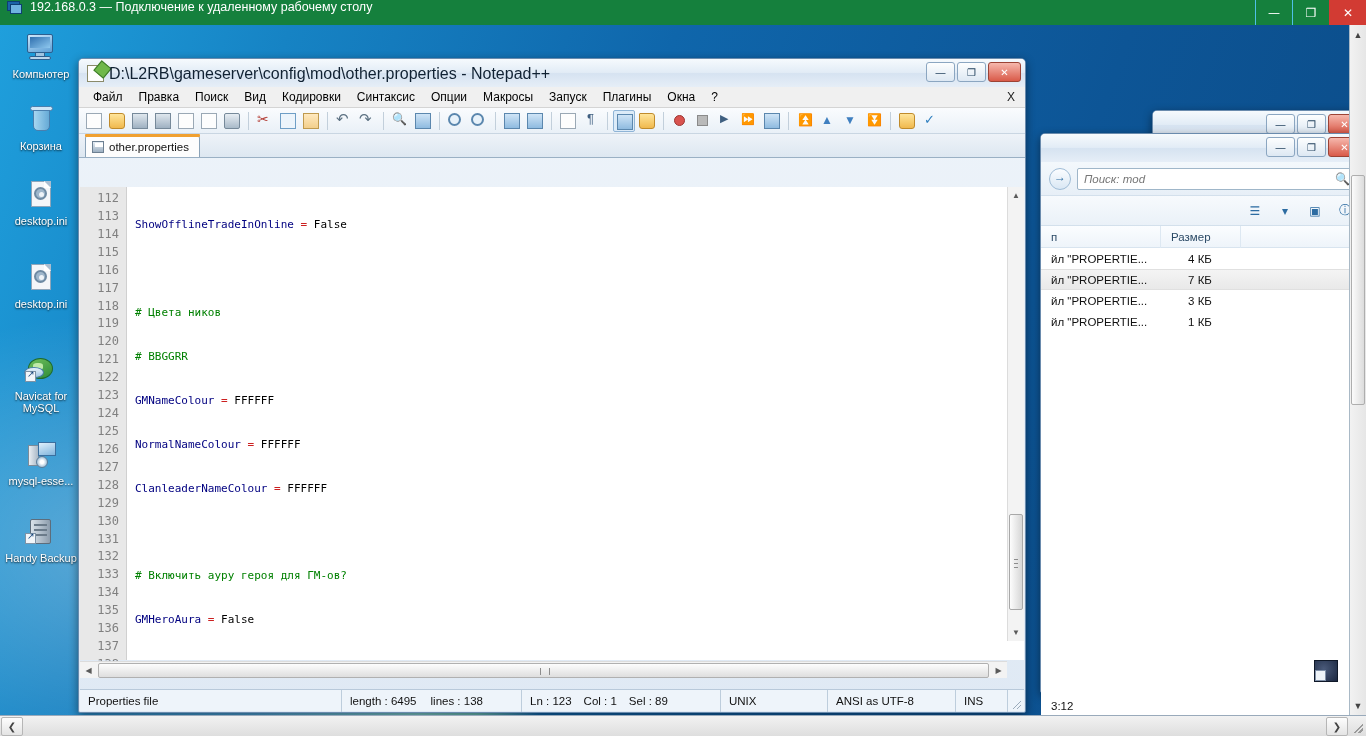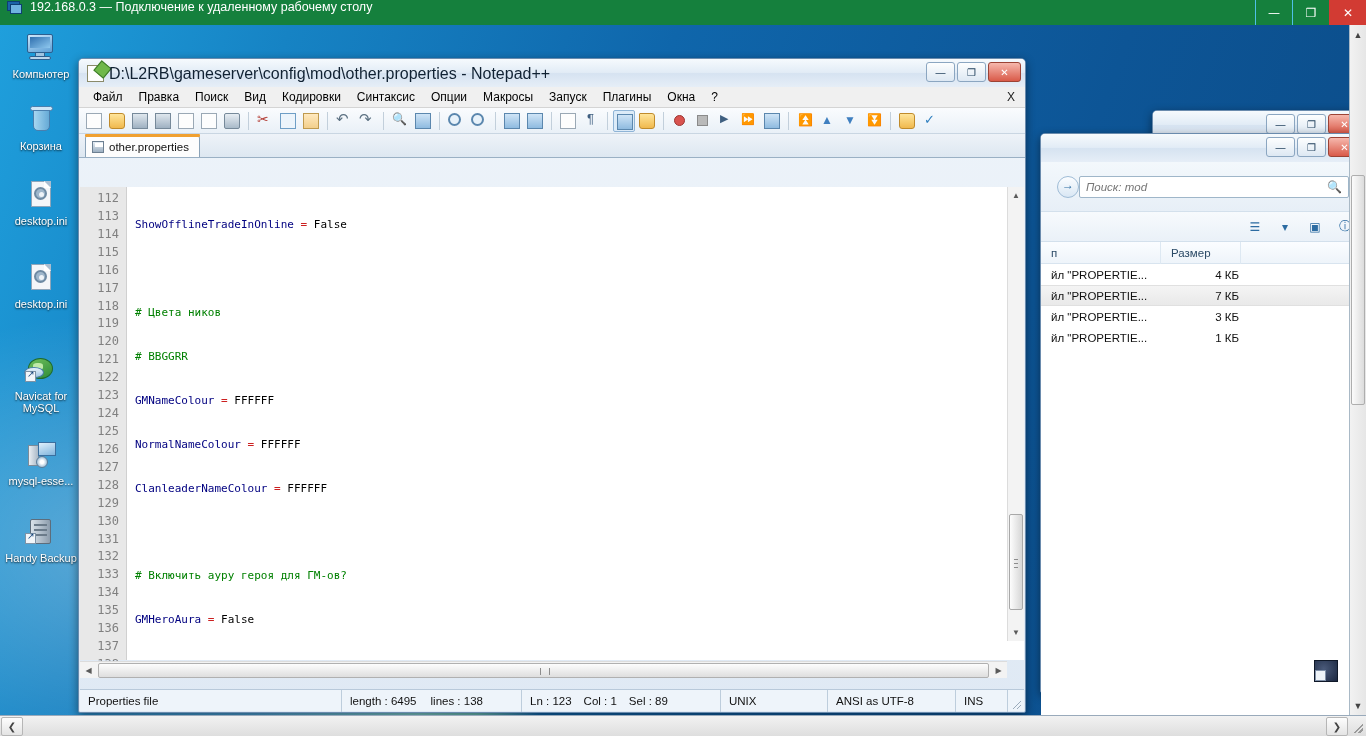"Поиск: mod" .ex-toolbar { gap: none -> 6px; height: 50px -> 34px; padding: 0 16px -> 0 8px }
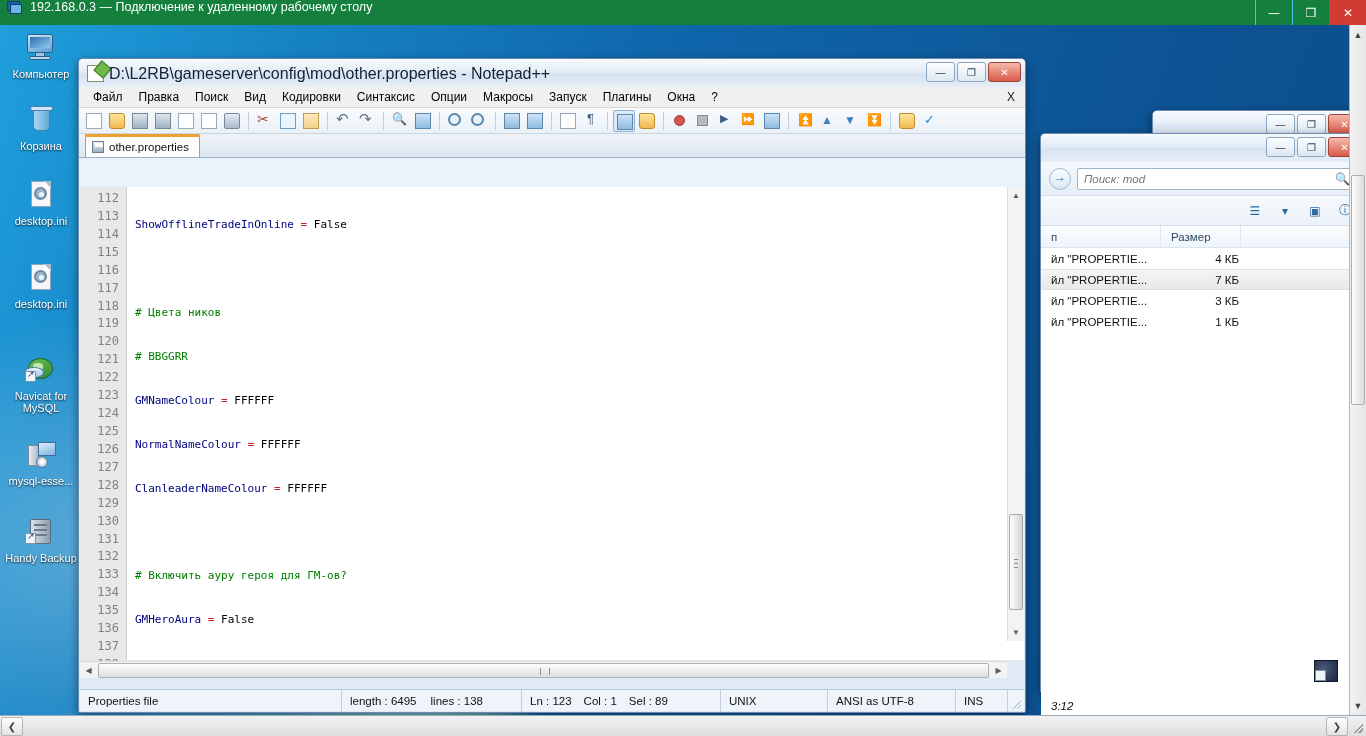"4 КБ" .ex-row .c2 { text-align: right -> center }
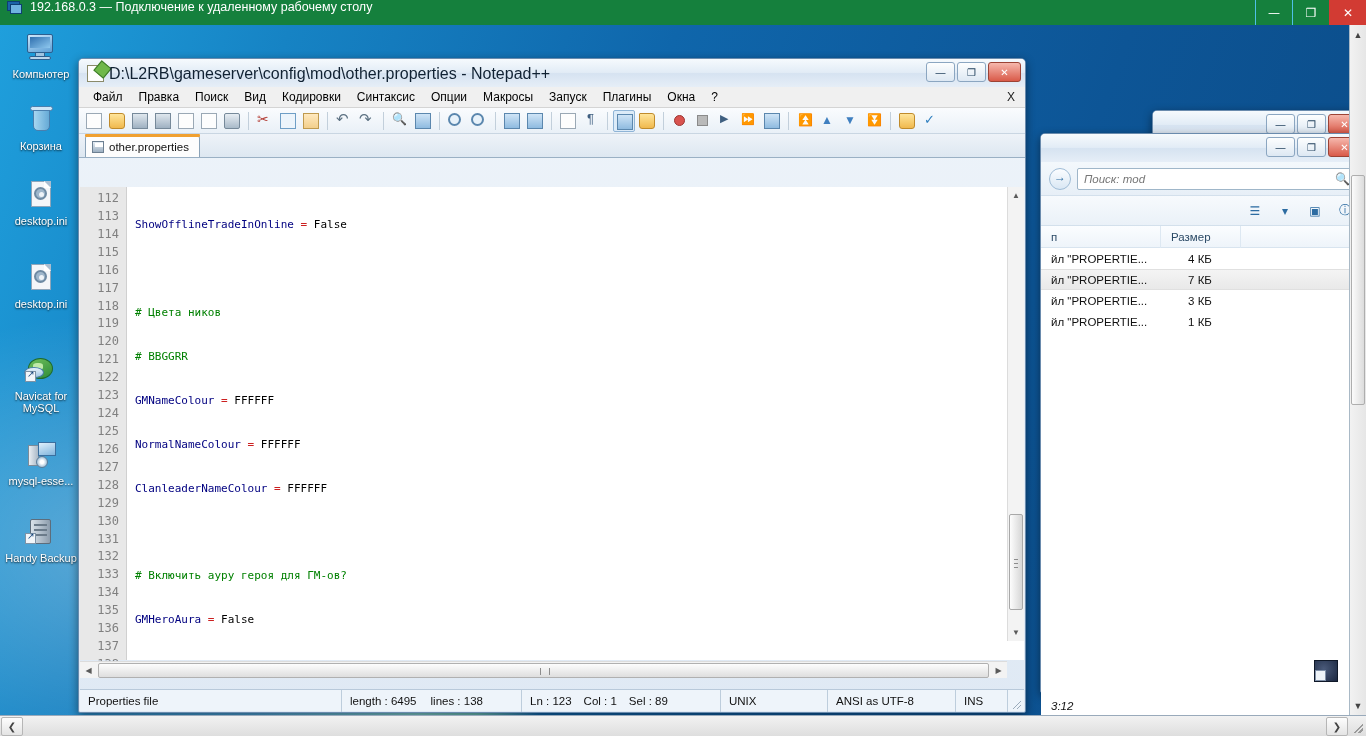"3:12" .ex-time { font-style: italic -> none }
